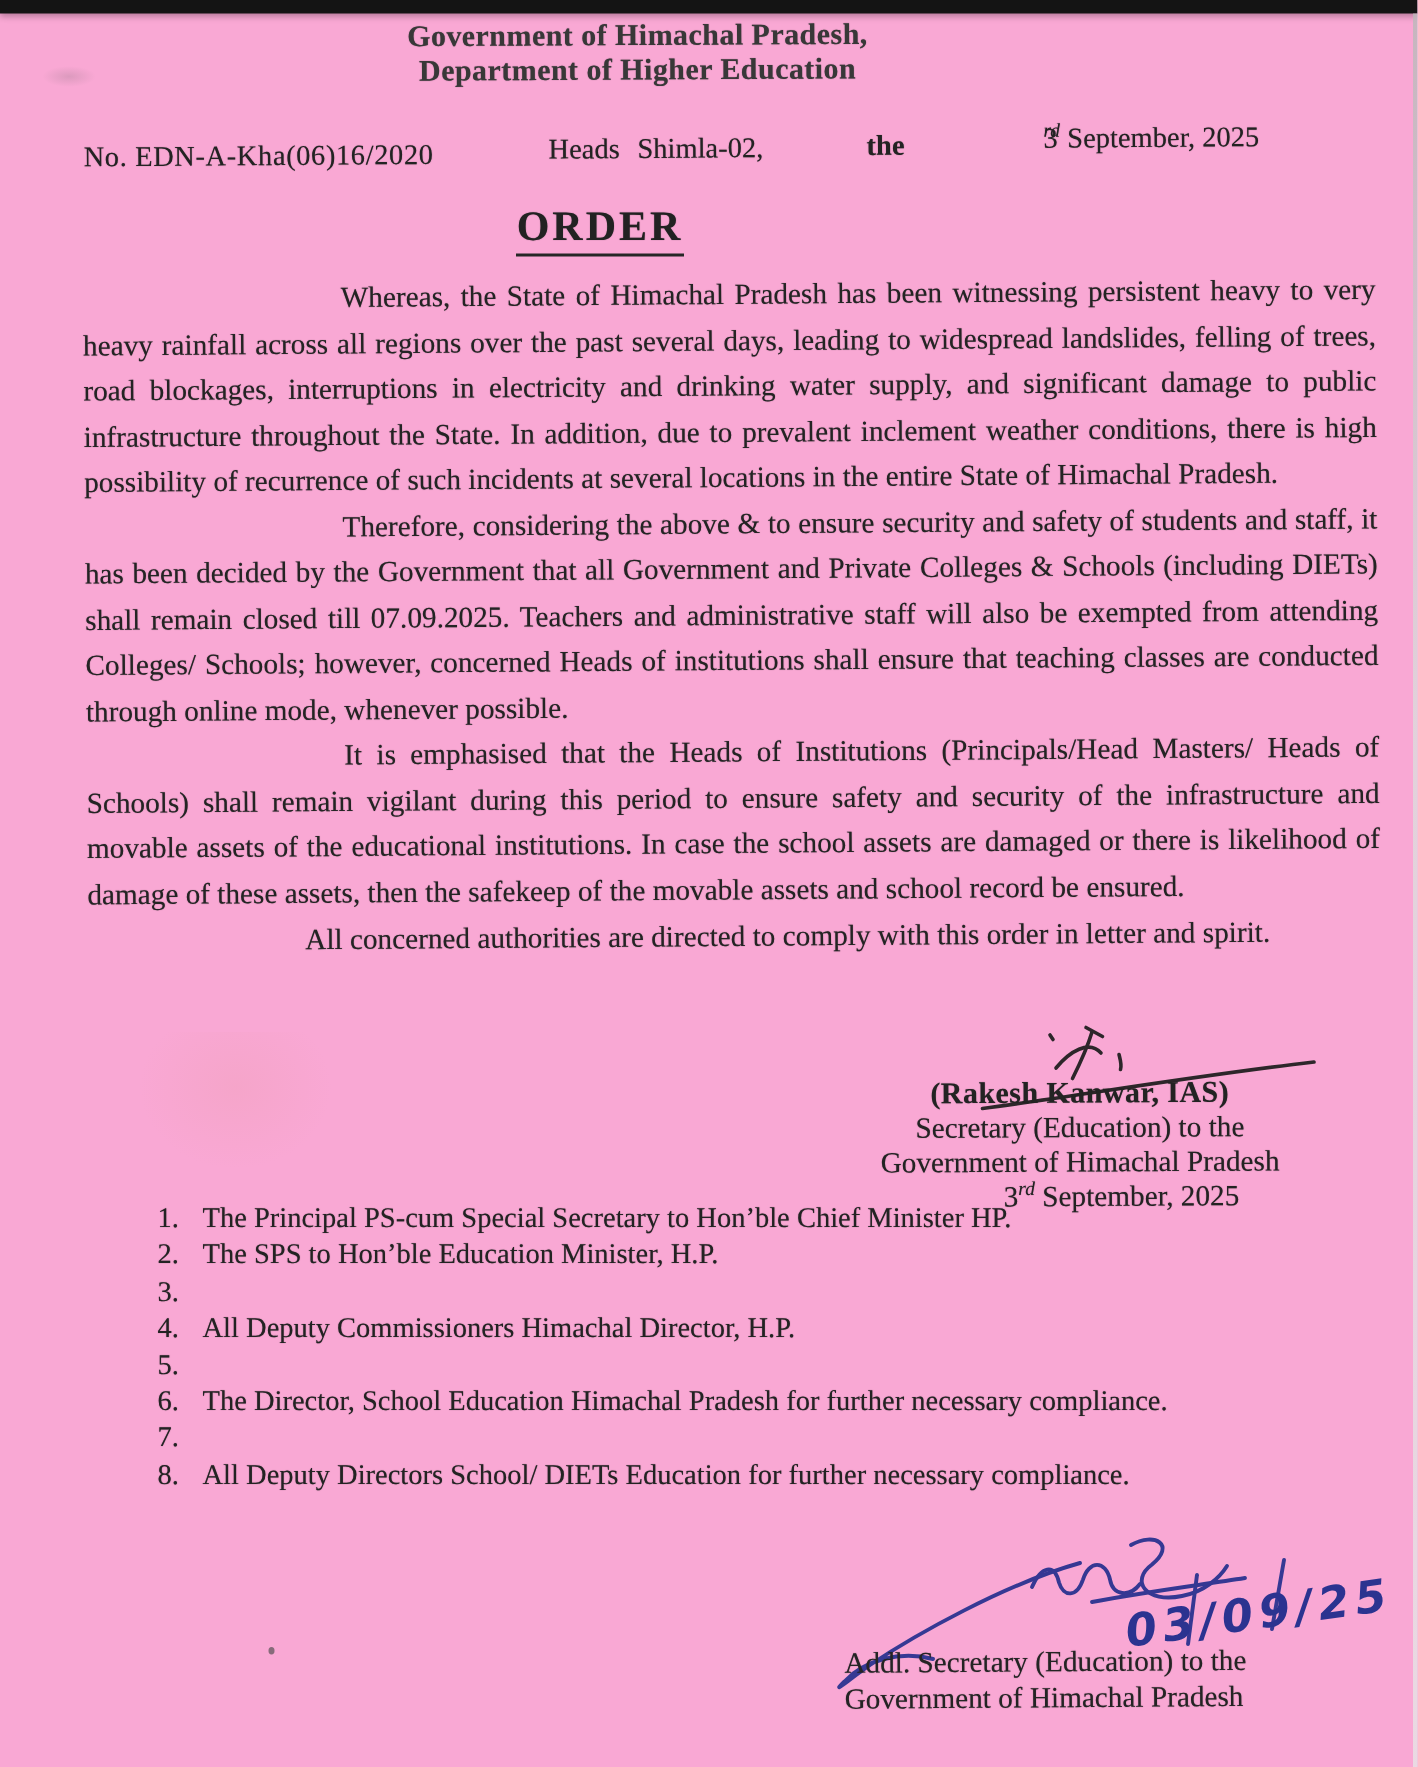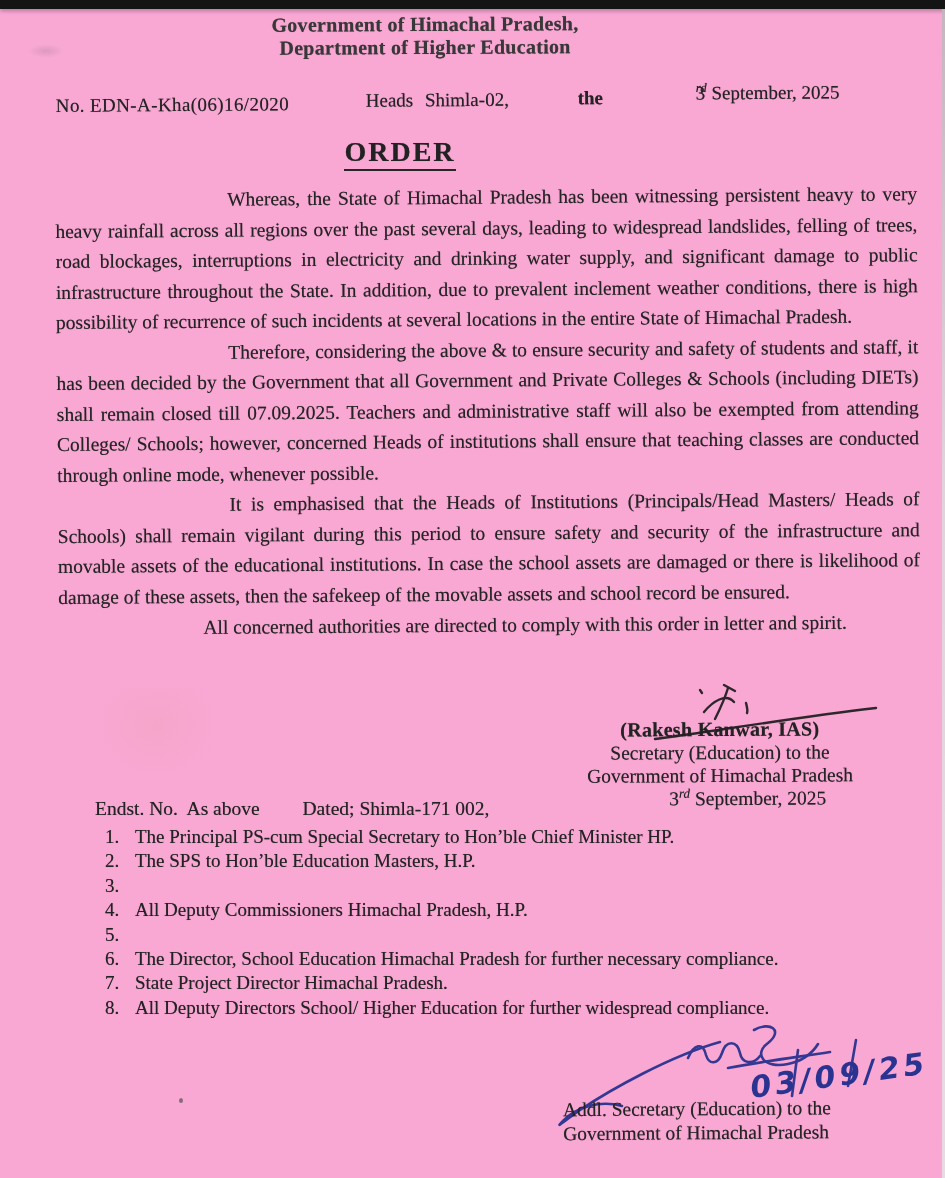"Endst. No. As above Dated;" div.endst-row { html: <div> <span>Endst. No. As above</span> <span>Dated; Shimla-171 002,</span> </div> -> none }
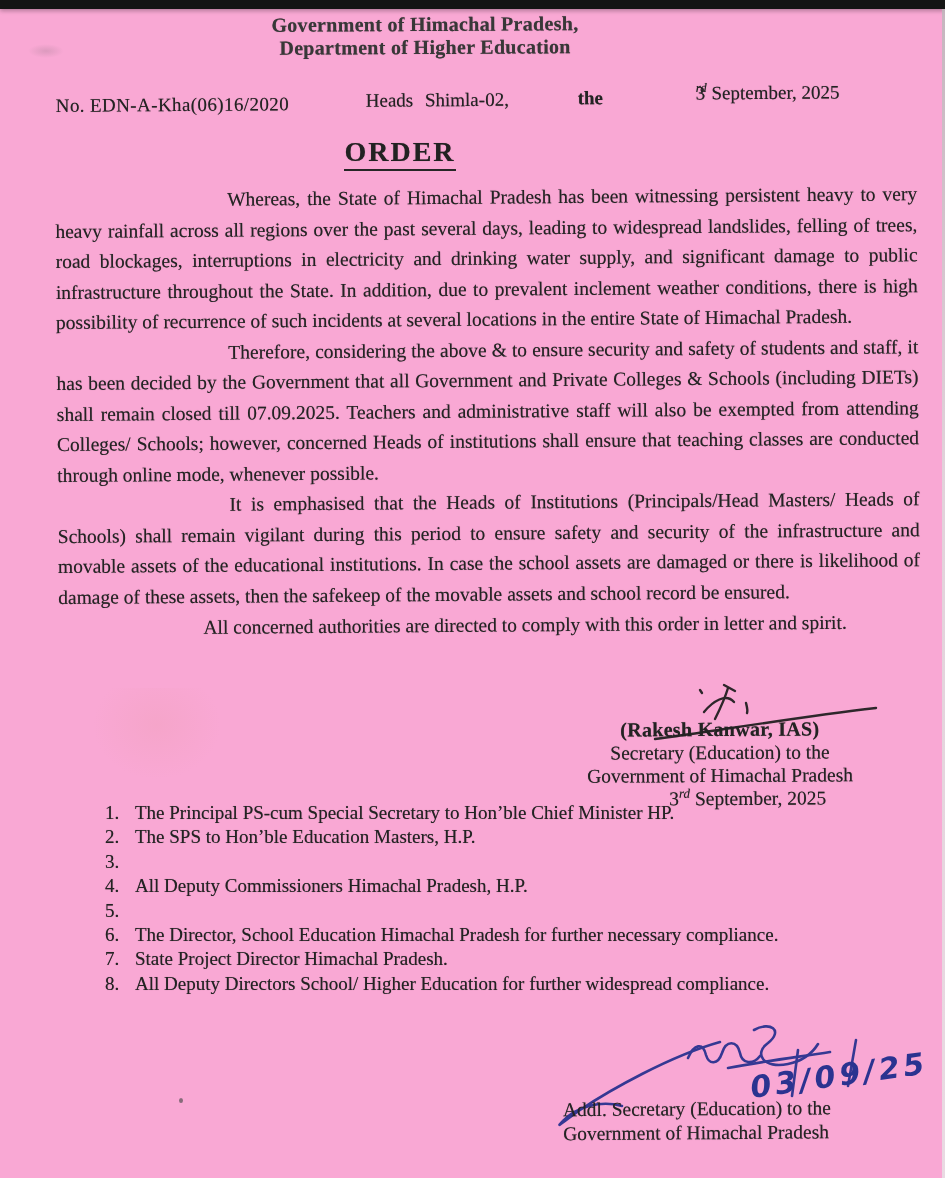"The SPS to Hon’ble Education" span { text: Masters -> Minister }
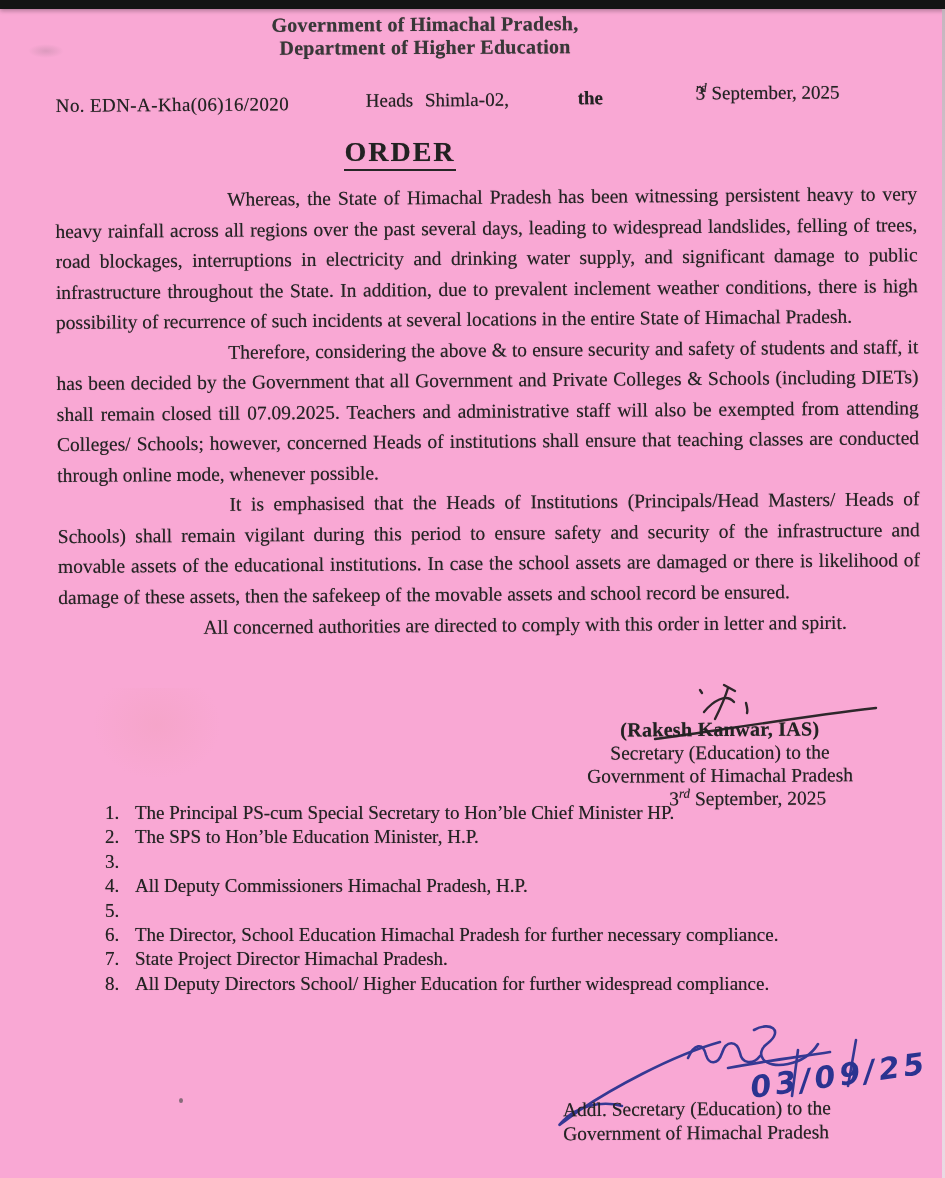"All Deputy Commissioners Himachal" span { text: Pradesh -> Director }
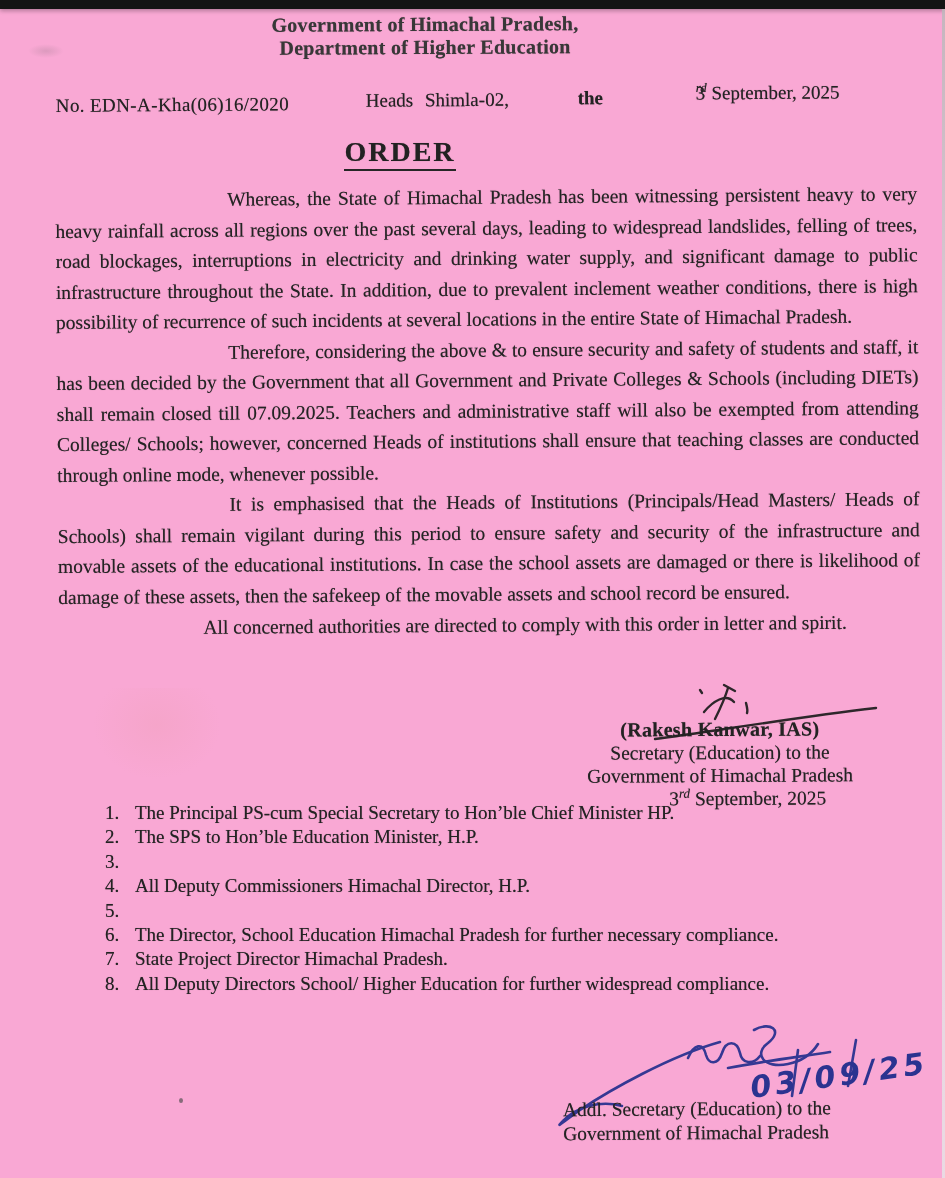"State Project Director Himachal Pradesh." span { html: <span>State Project Director Himachal Pradesh.</span> -> none }
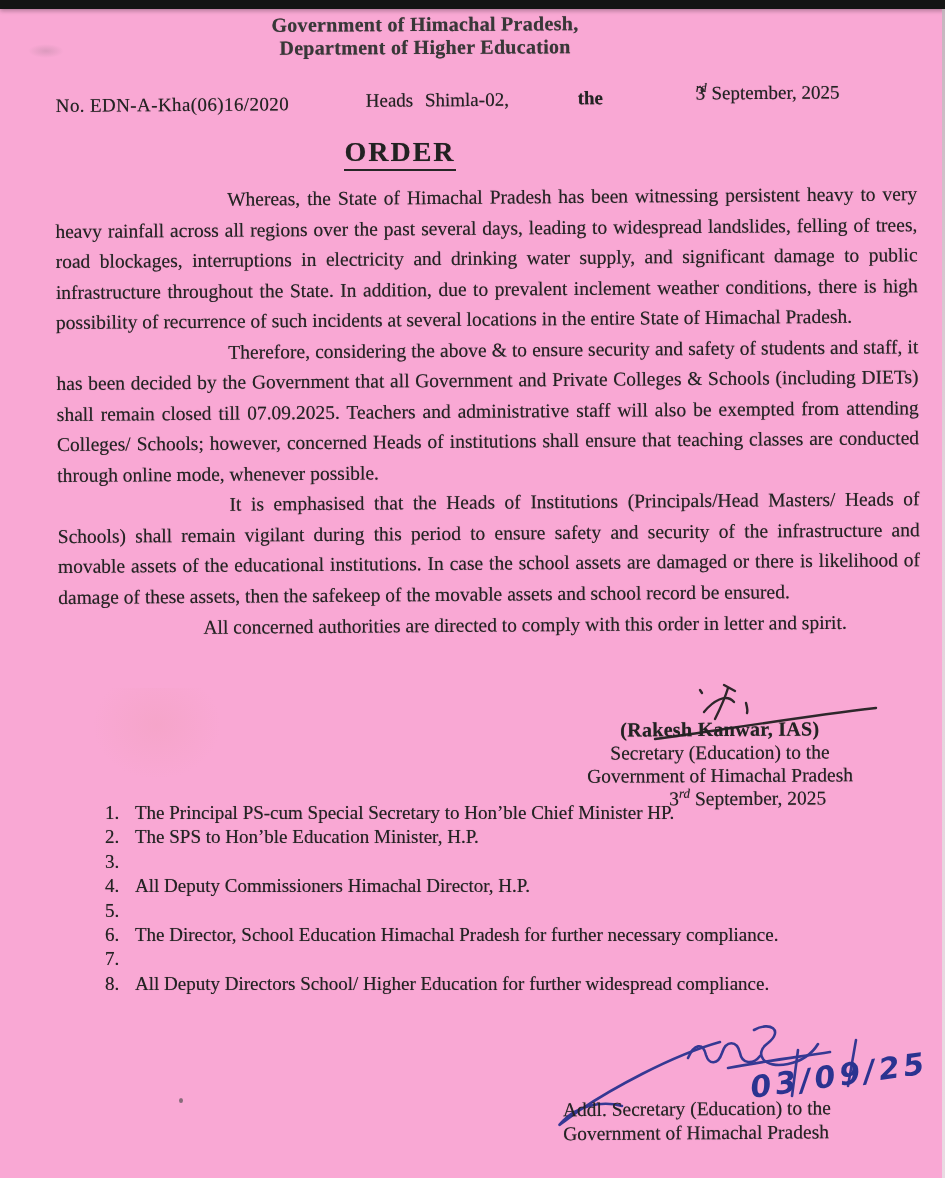"All Deputy Directors School/ Higher" span { text: Higher Education for further widespread -> DIETs Education for further necessary }
